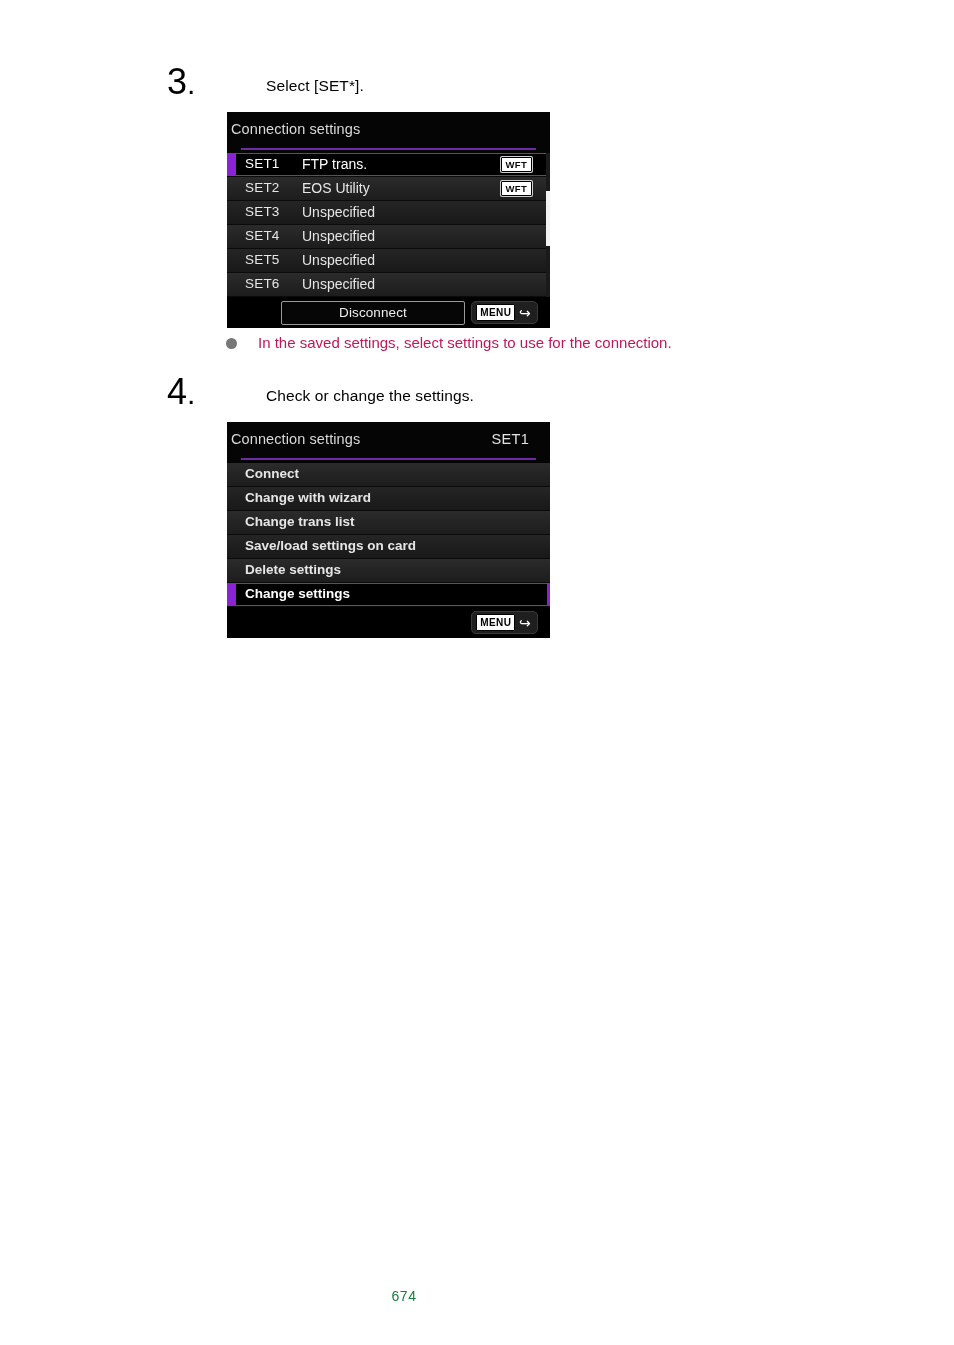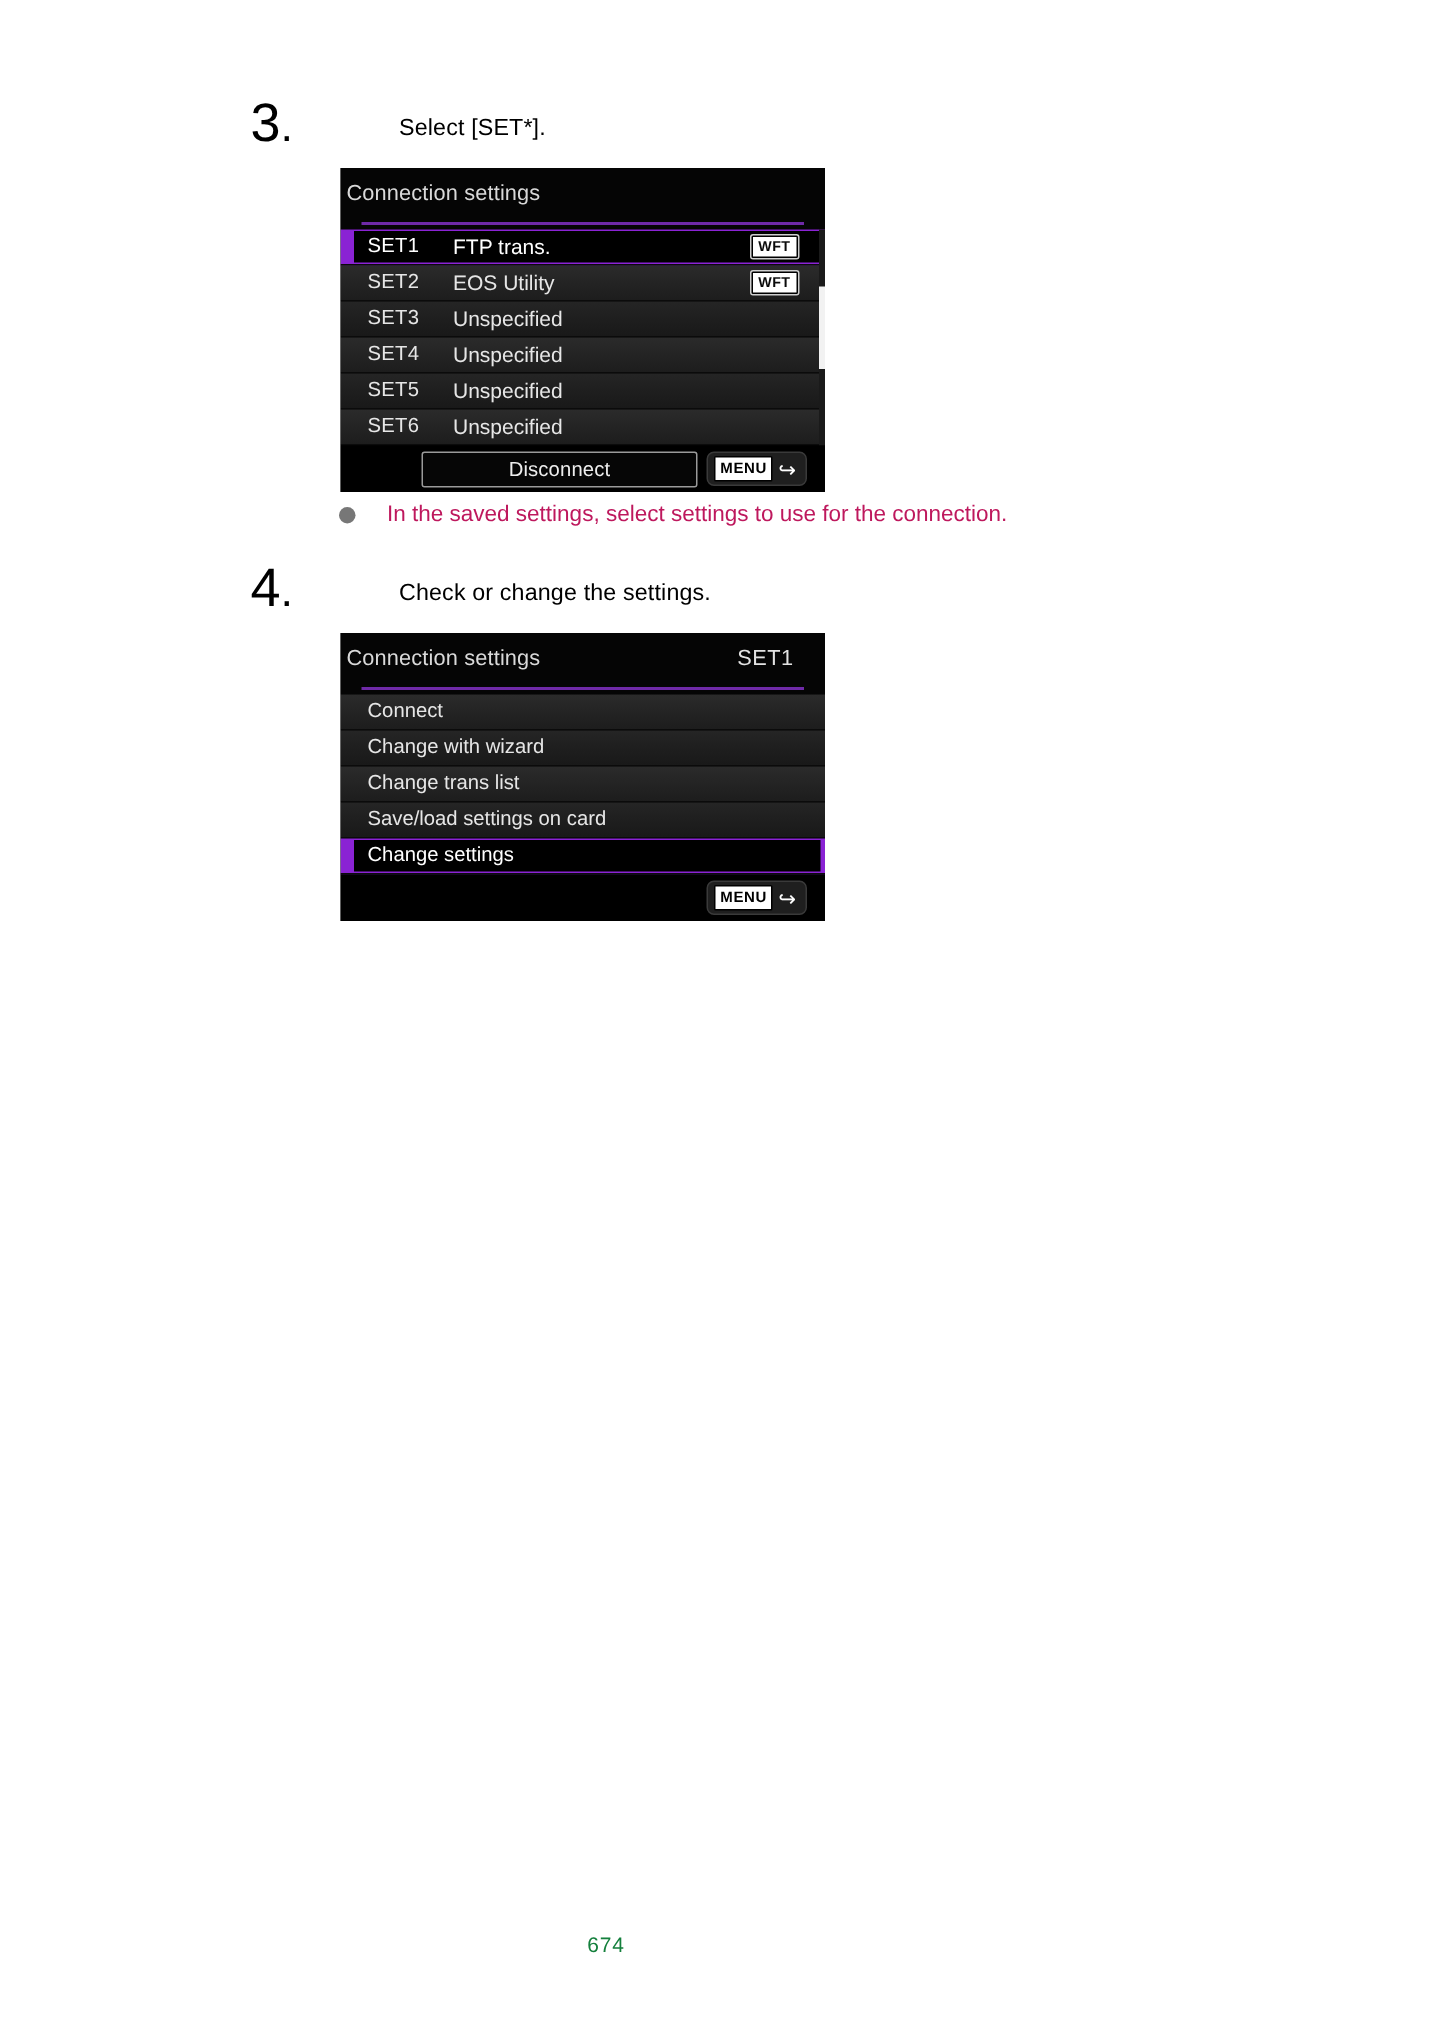"Connect" .cam-row .col-single { font-weight: none -> bold }
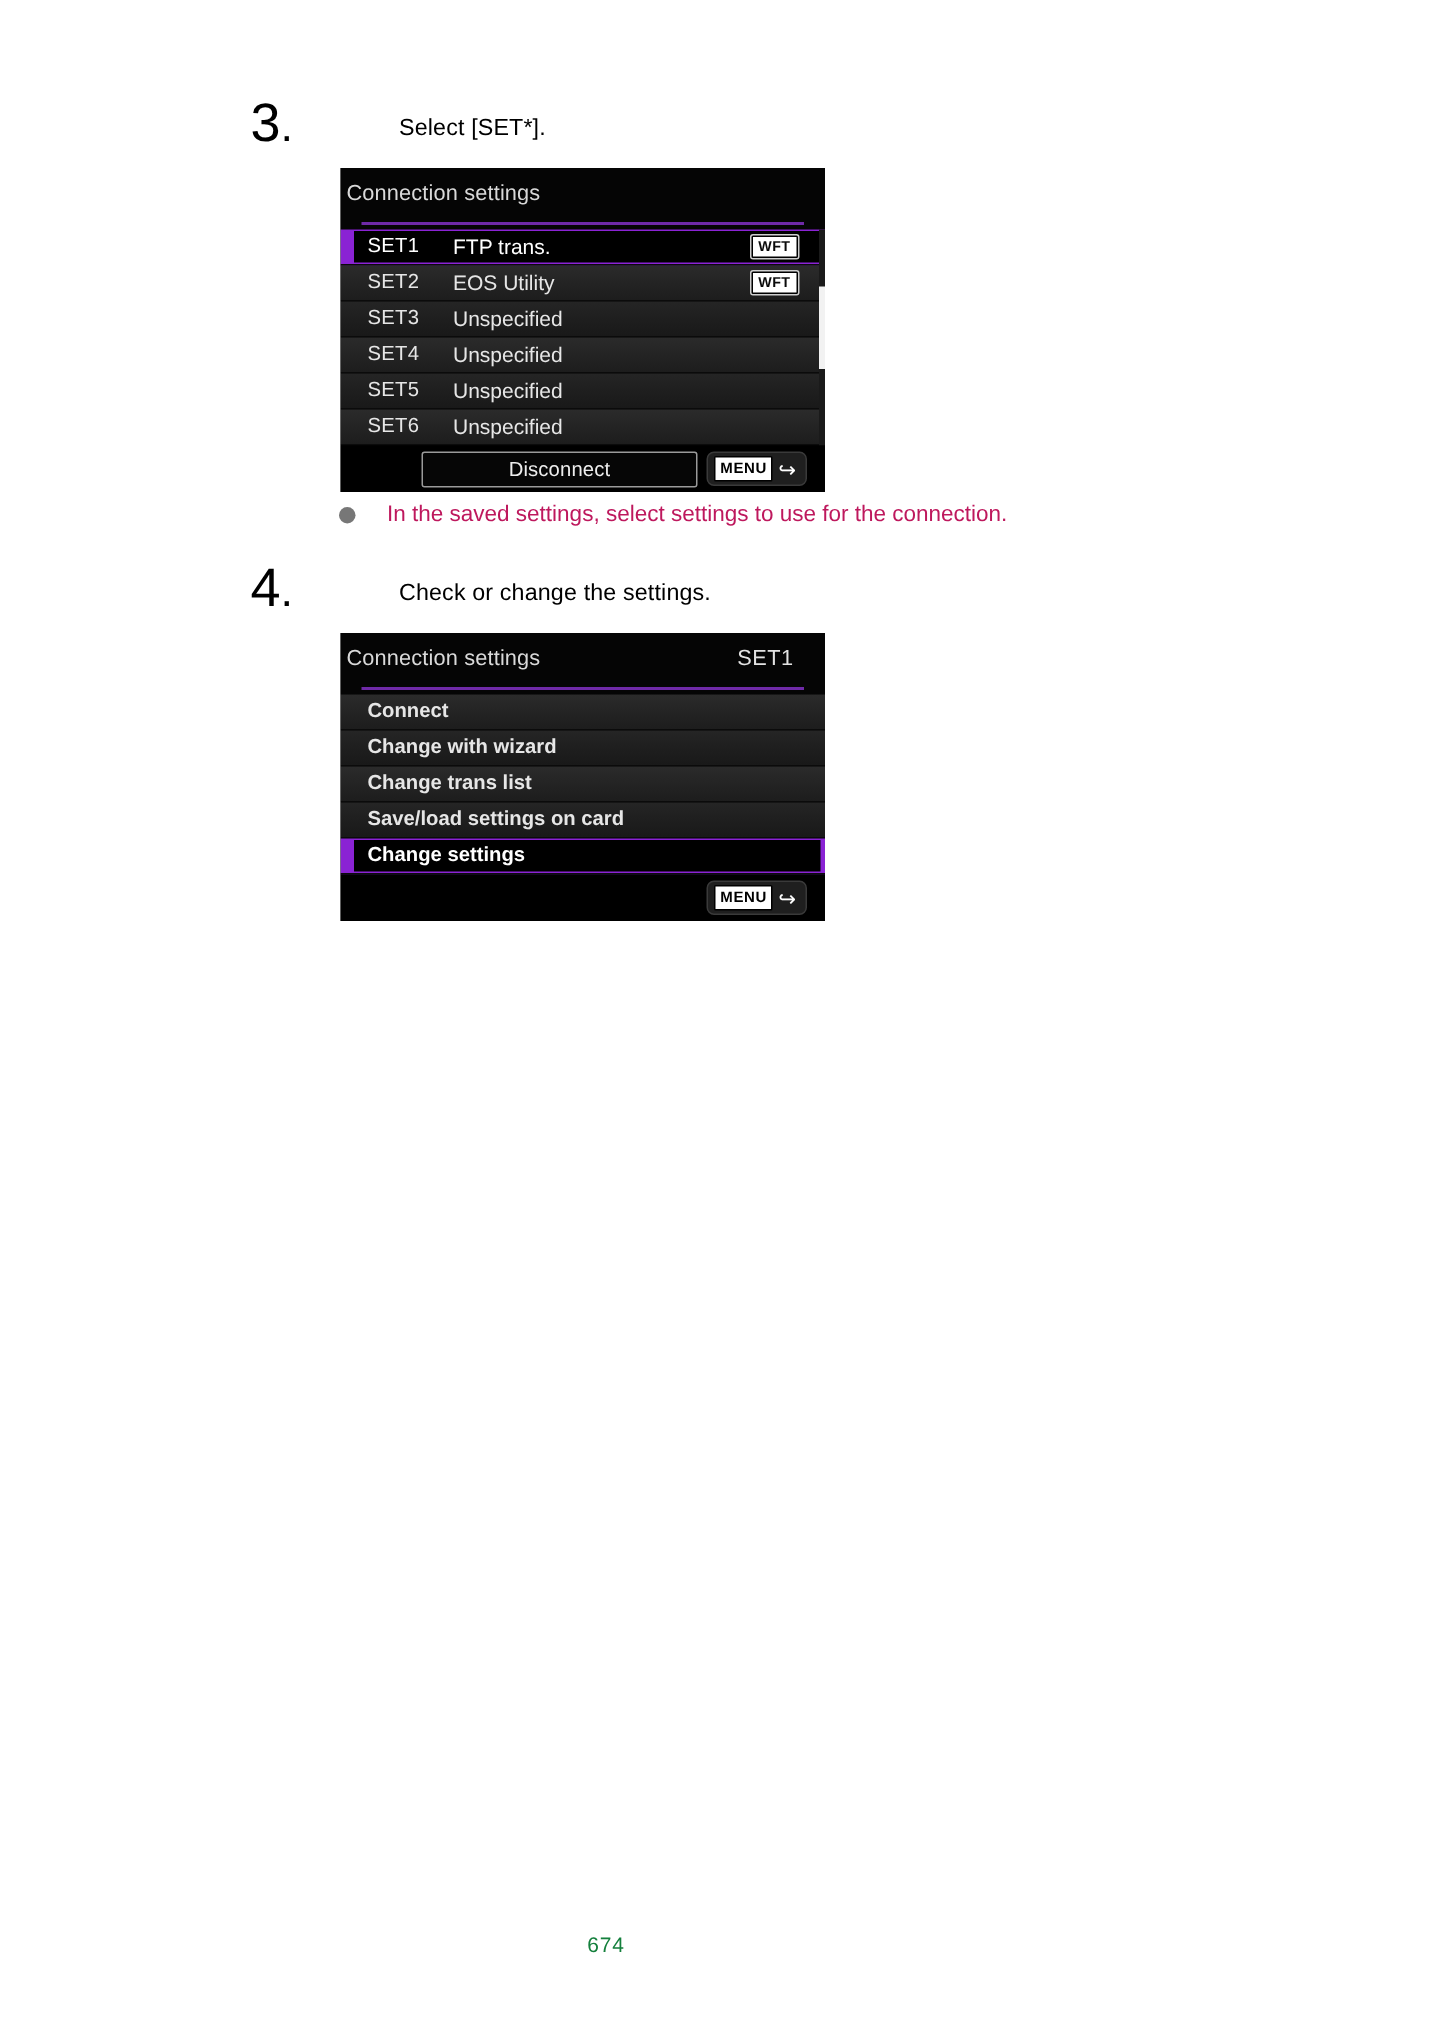"Delete settings" div.cam-row { html: none -> <div> <div>Delete settings</div> </div> }
